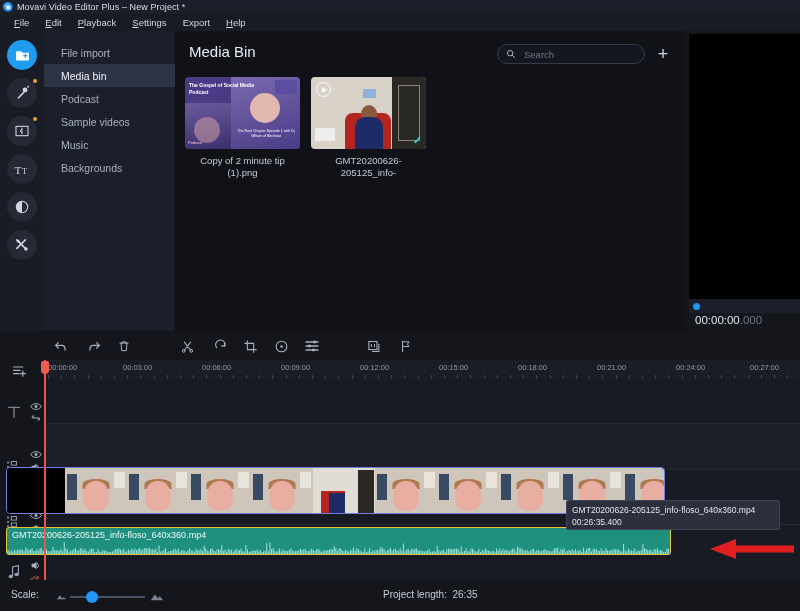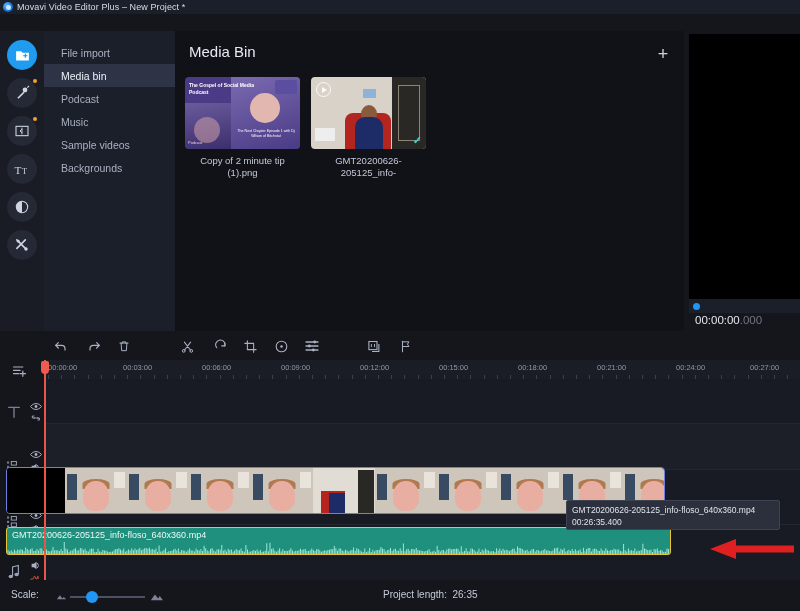"File" div.menubar { html: none -> <div> <div><u>F</u>ile</div> <div><u>E</u>dit</div> <div><u>P</u>layback</div> <div><u>S</u>ettings</div> <div>Export</div> <div><u>H</u>elp</div> </div> }
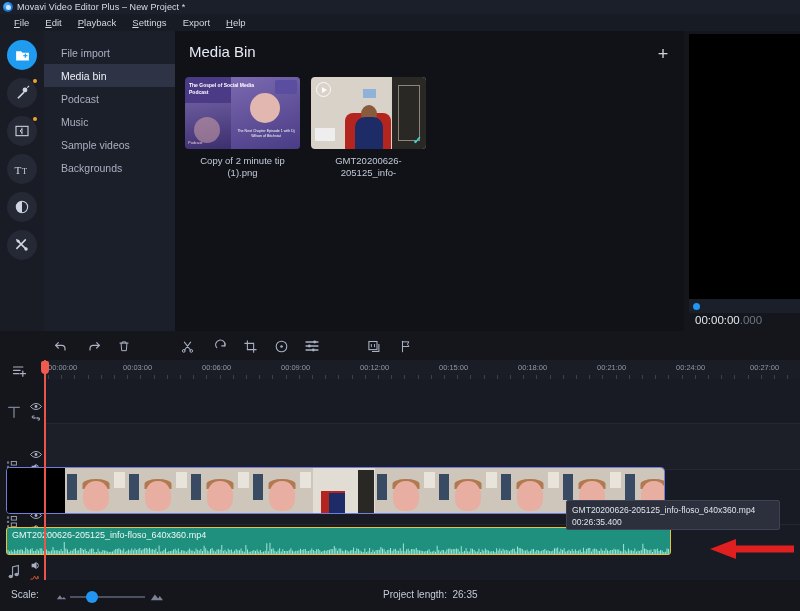"Search" div.searchbox { html: none -> <div> <svg> <circle></circle> <path></path> </svg> <span>Search</span> </div> }
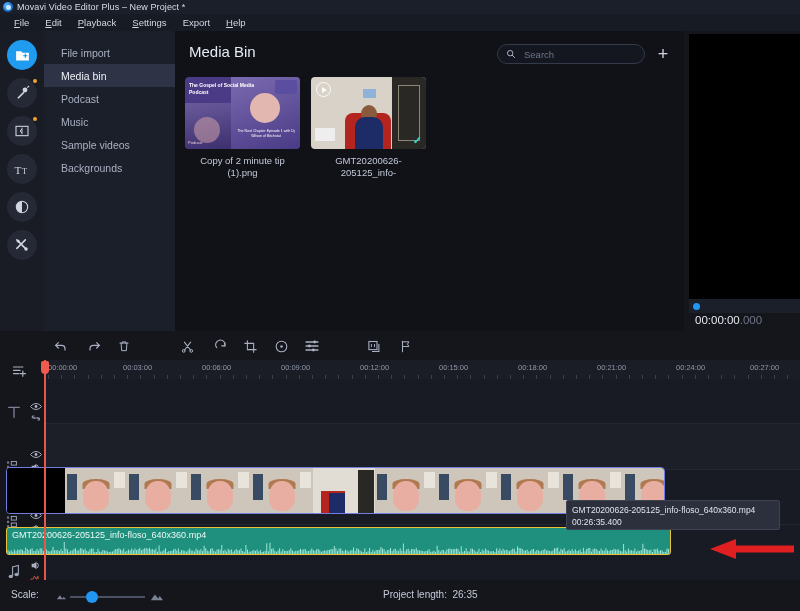"Music" div.nav-item { order: before "Sample videos" -> after "Sample videos" }
